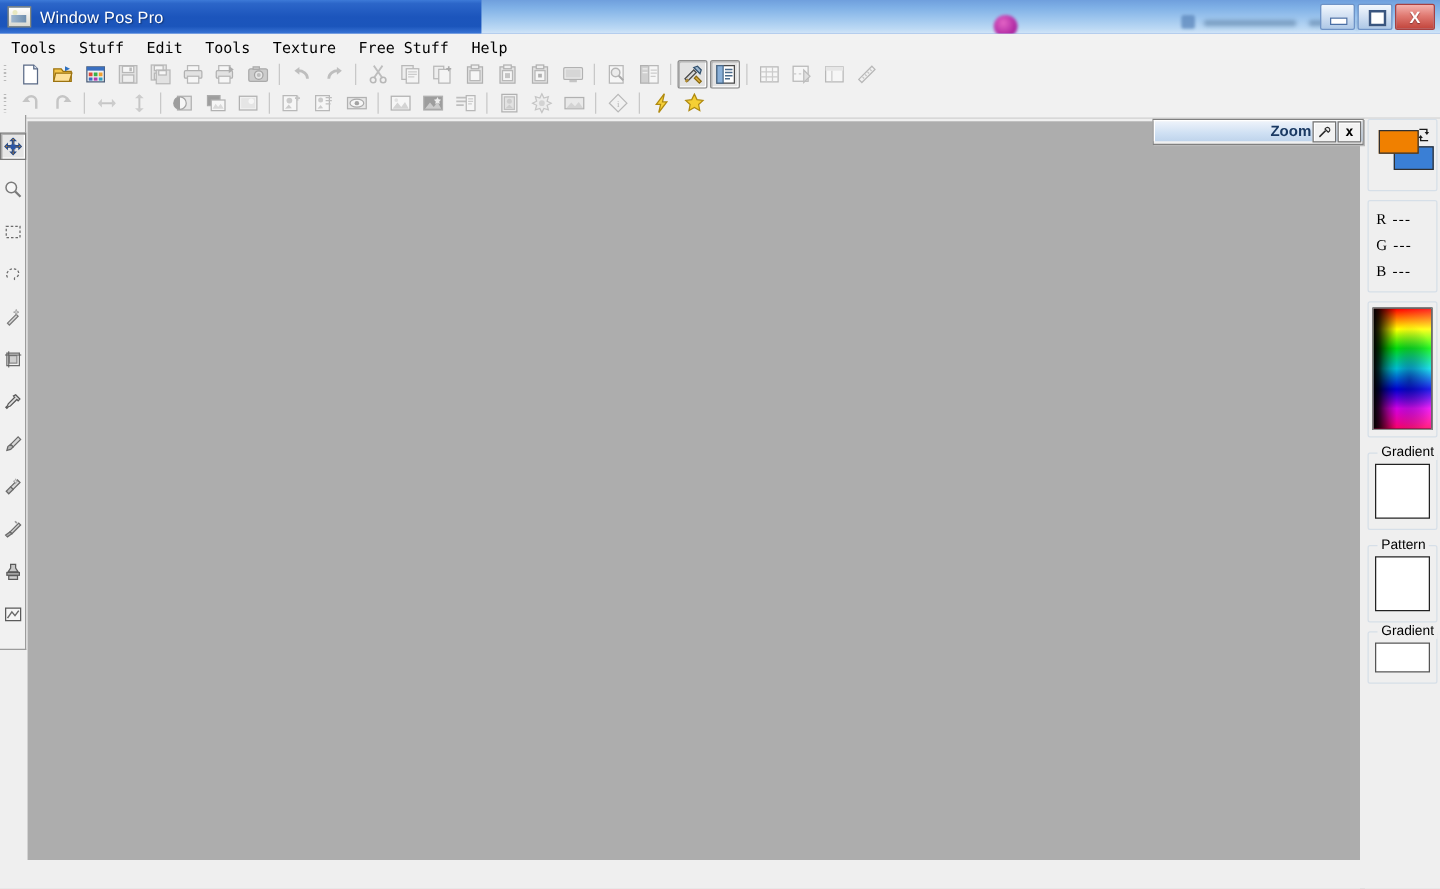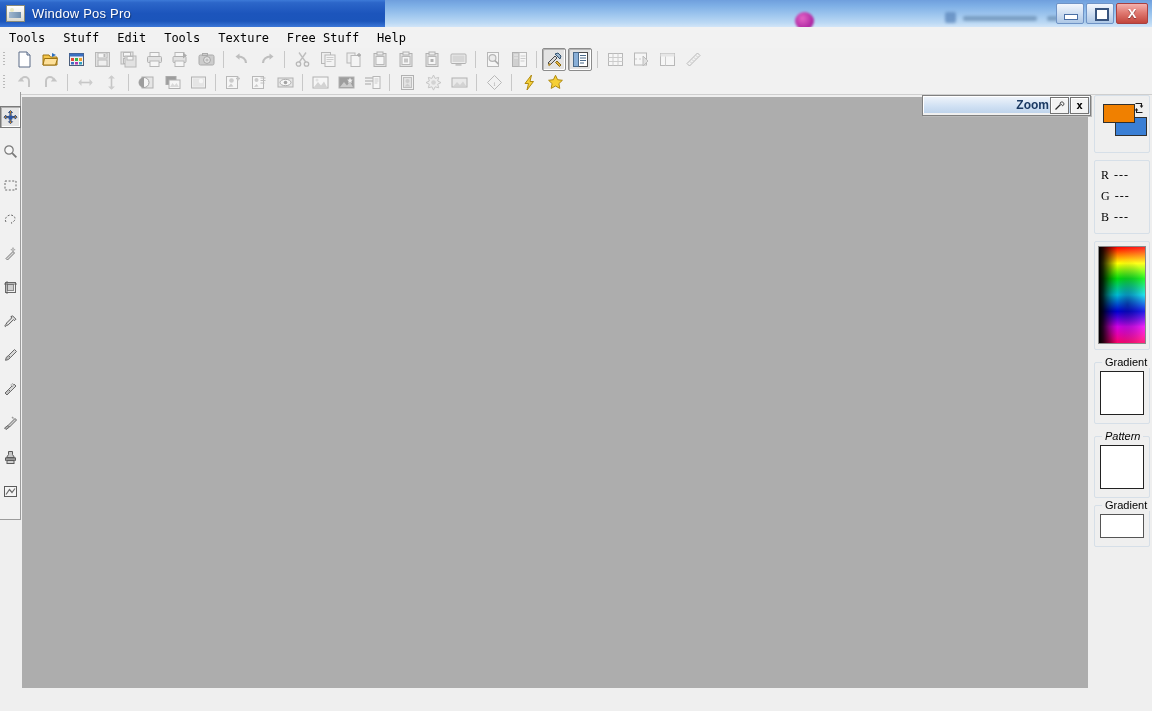"Pattern" div.rgroup { font-style: italic -> none }
